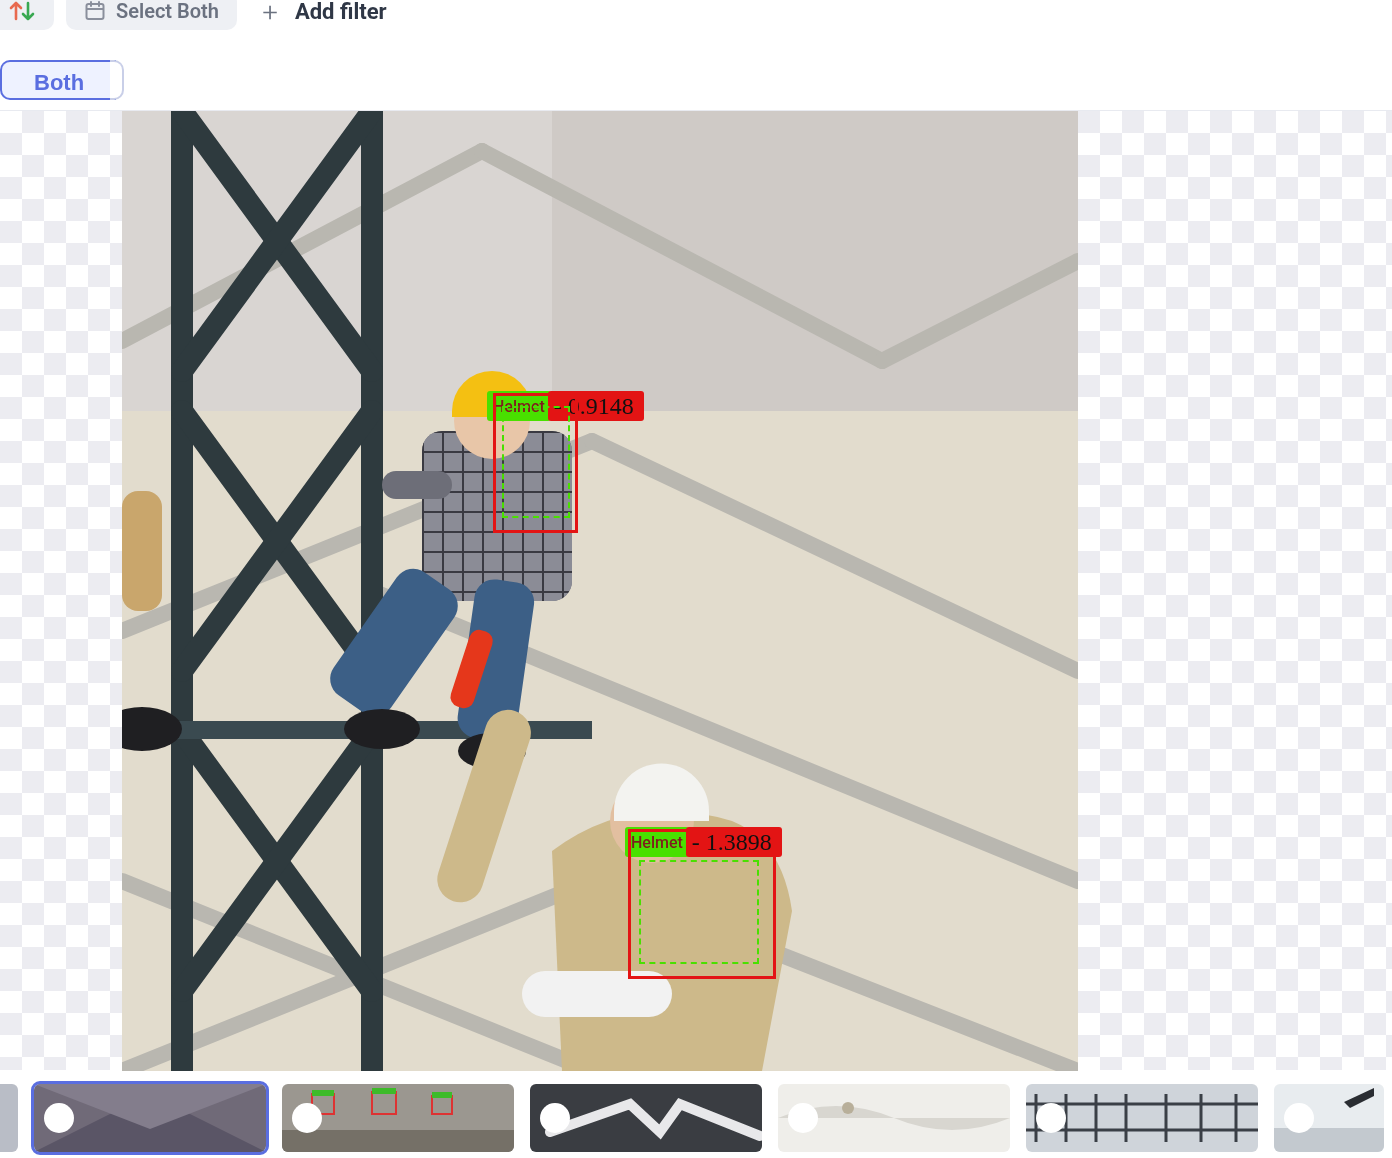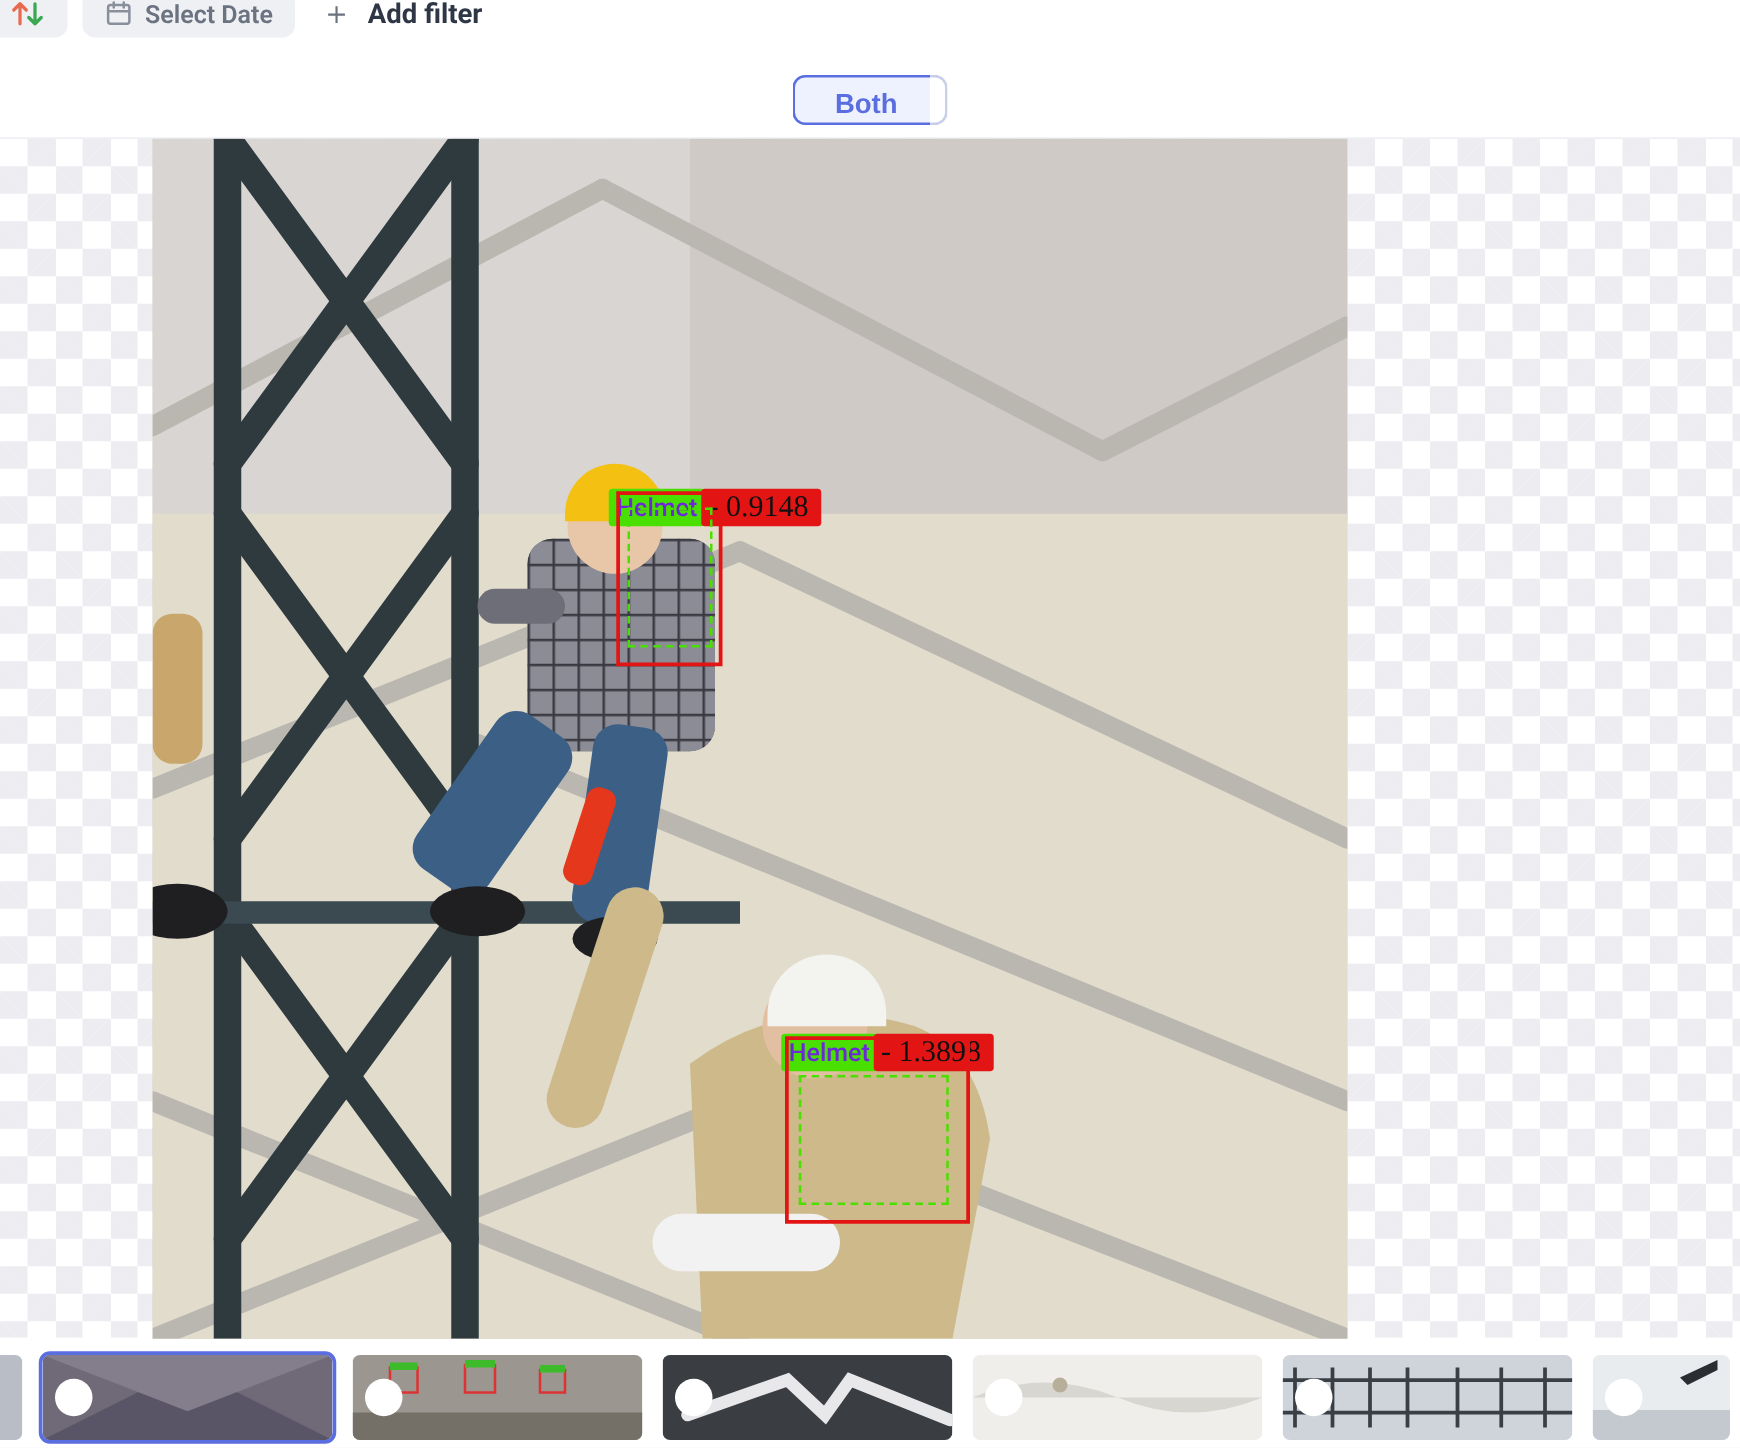"Select Date" span { text: Date -> Both }
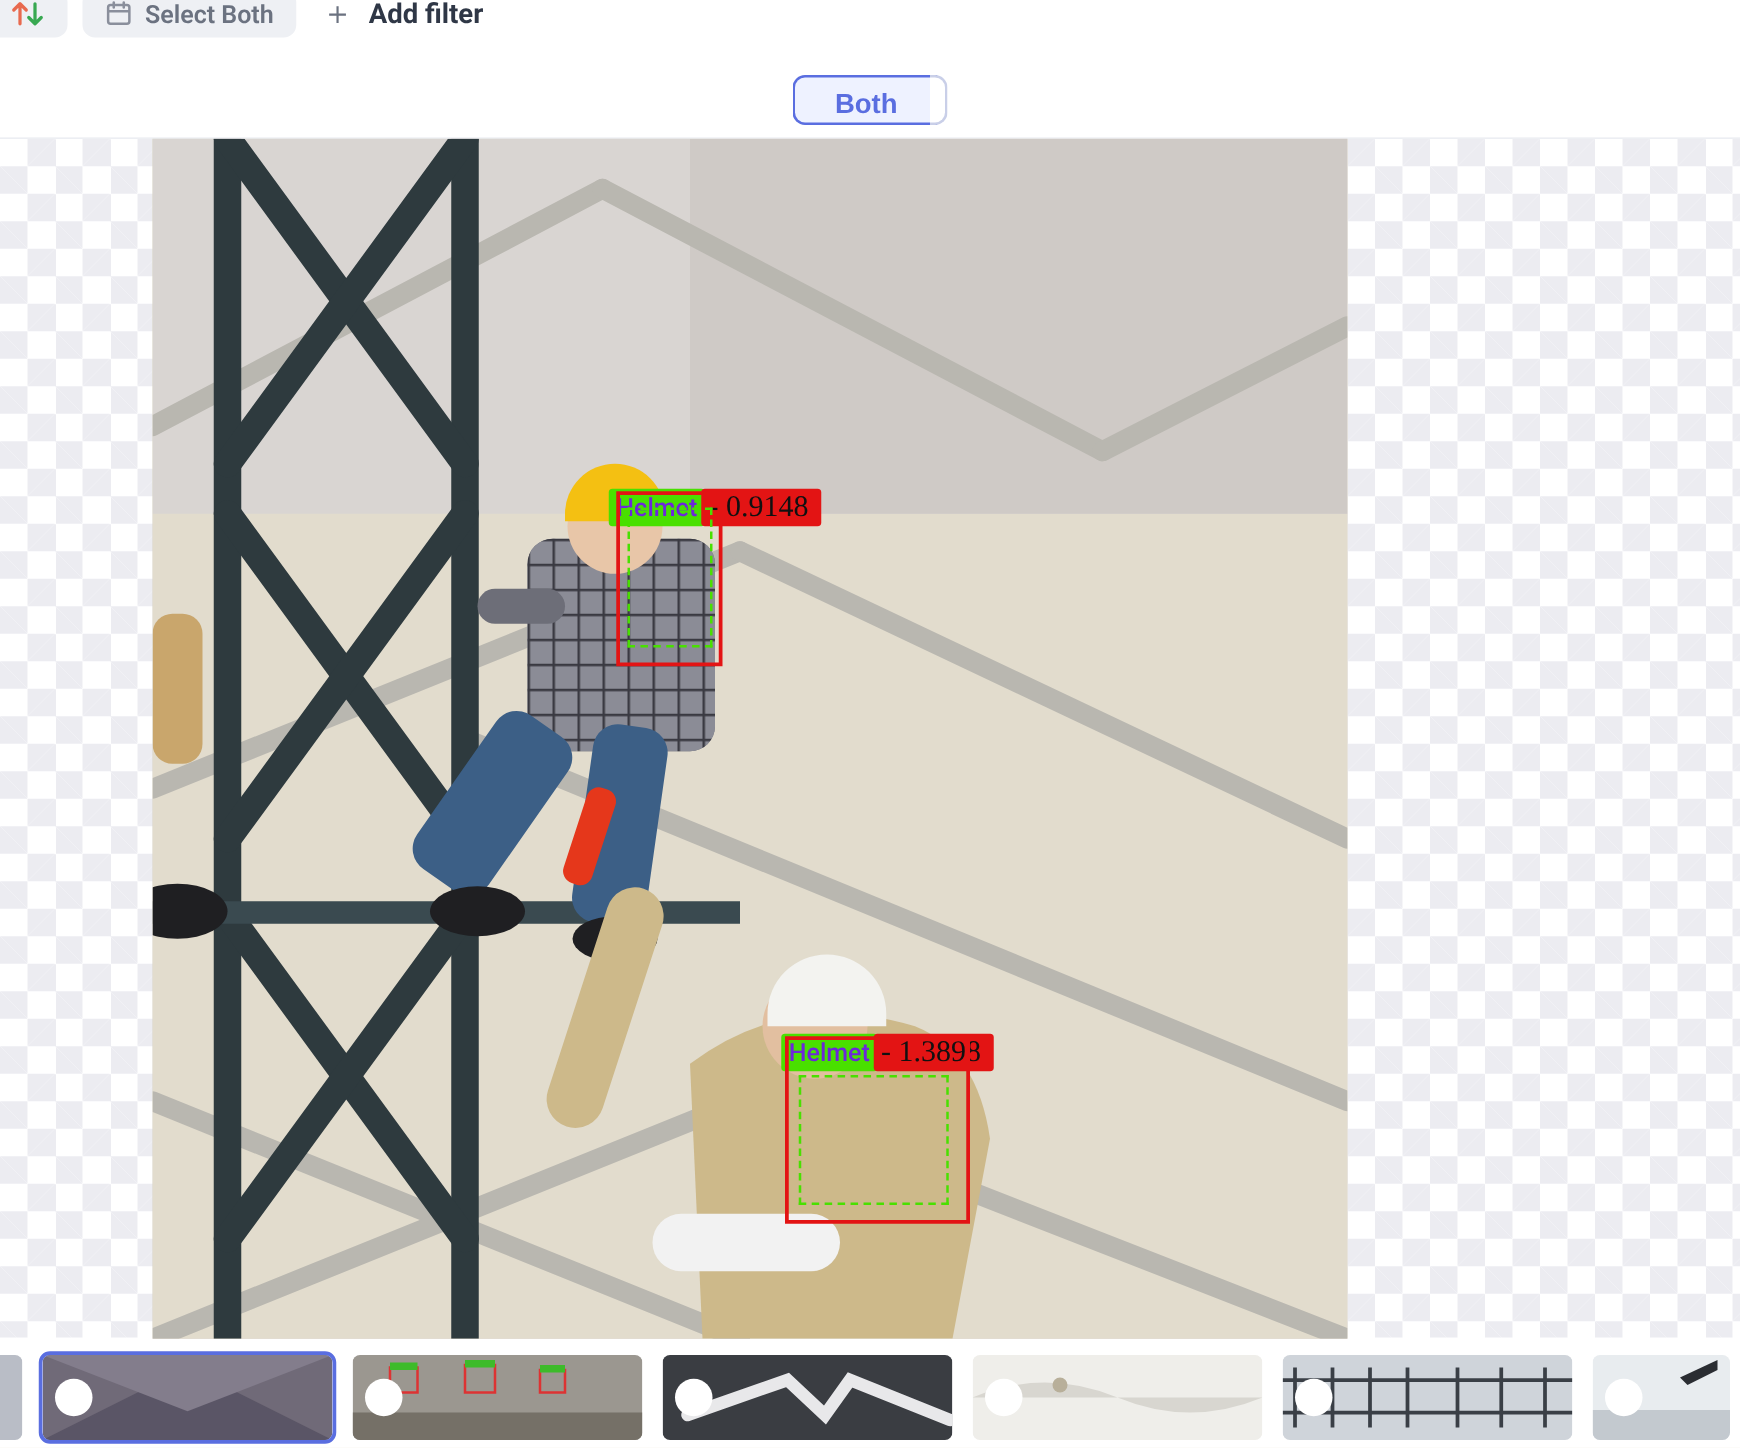"Both" .segrow { justify-content: center -> flex-start }
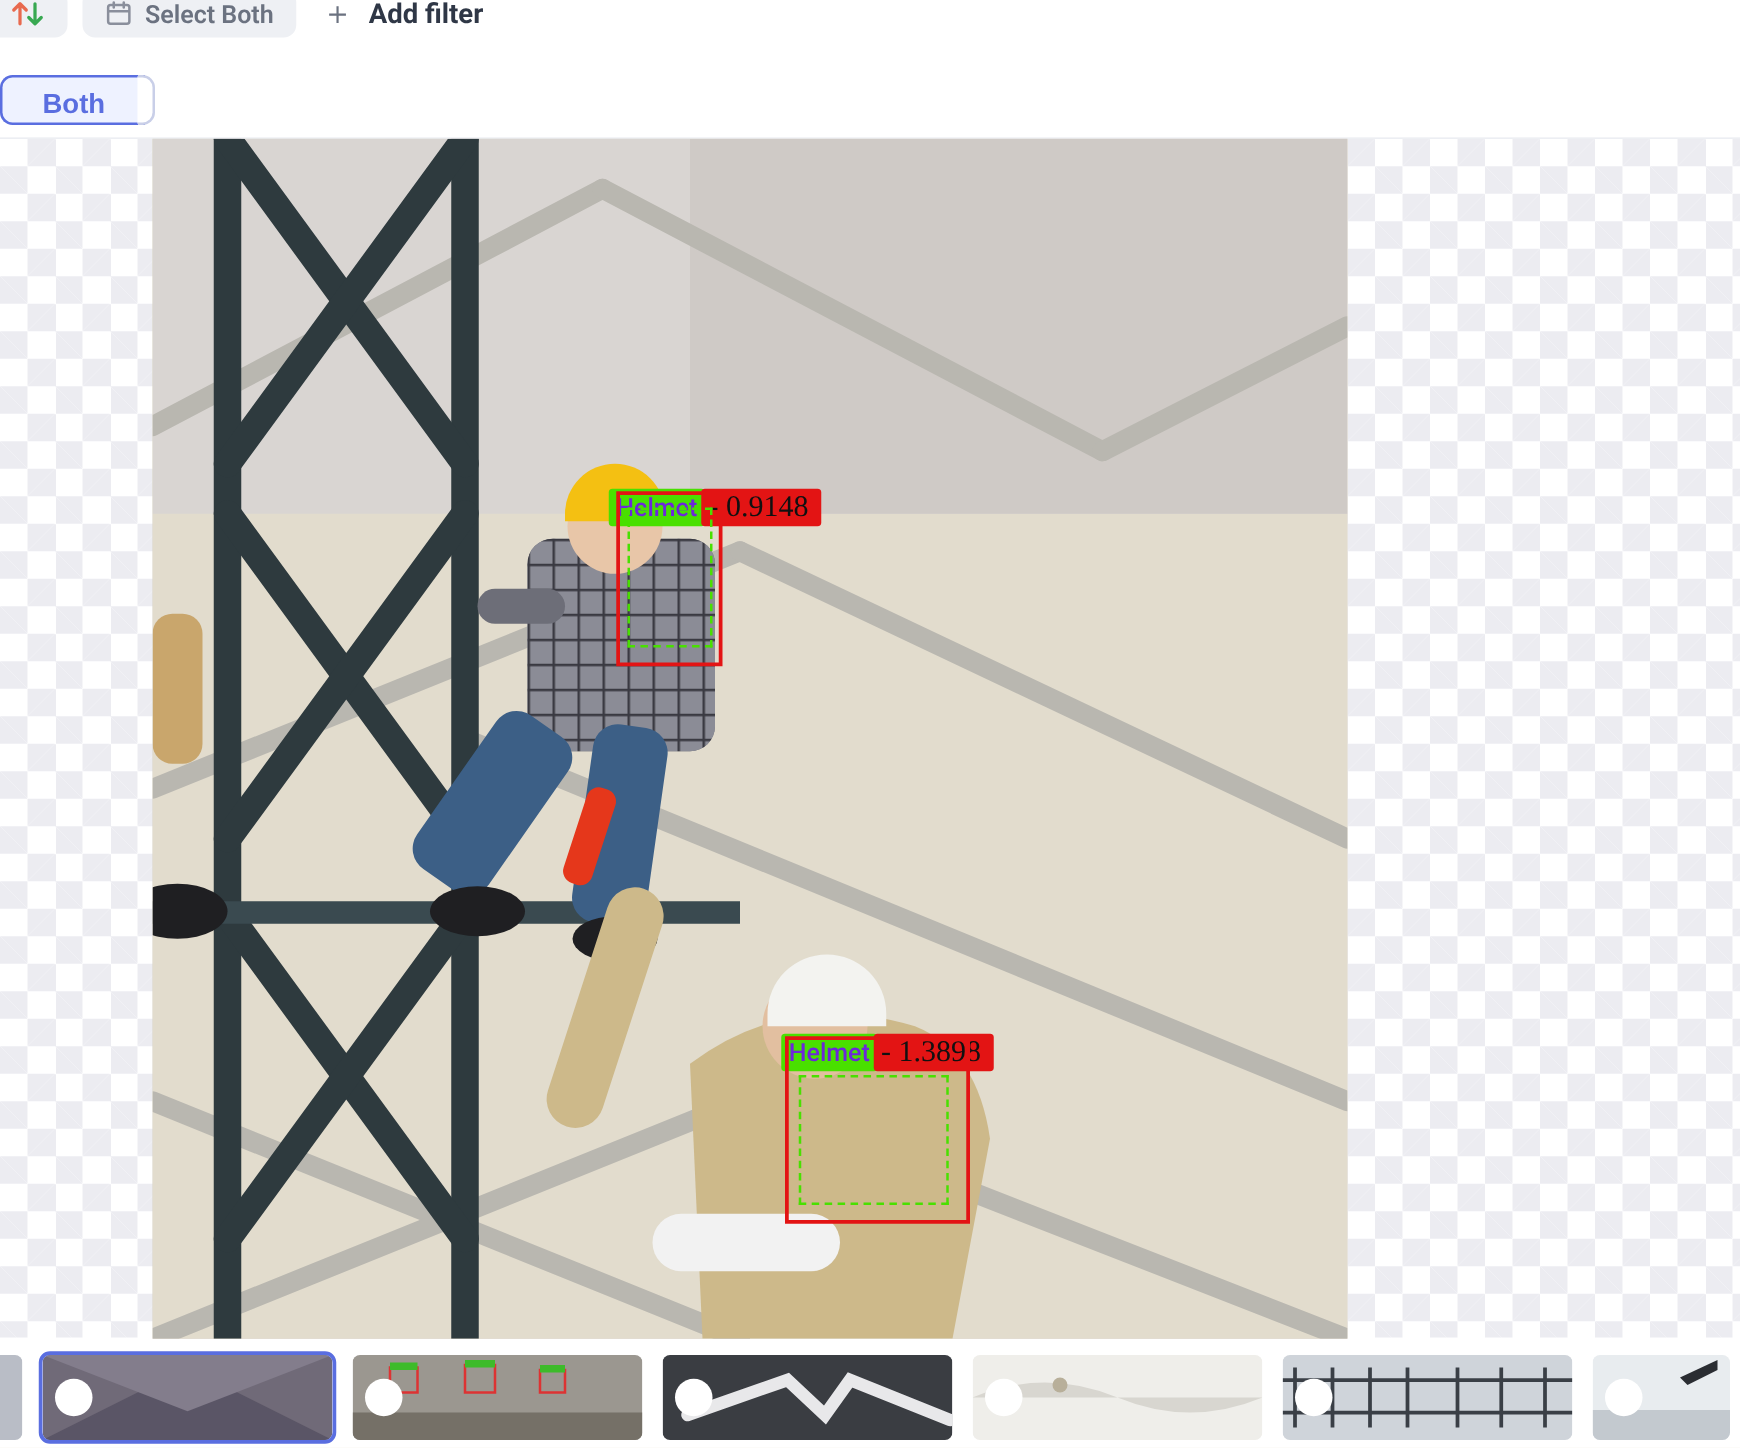"Helmet" .det .label { color: #6d28d9 -> #7f1d1d; font-size: 20px -> 16px }
